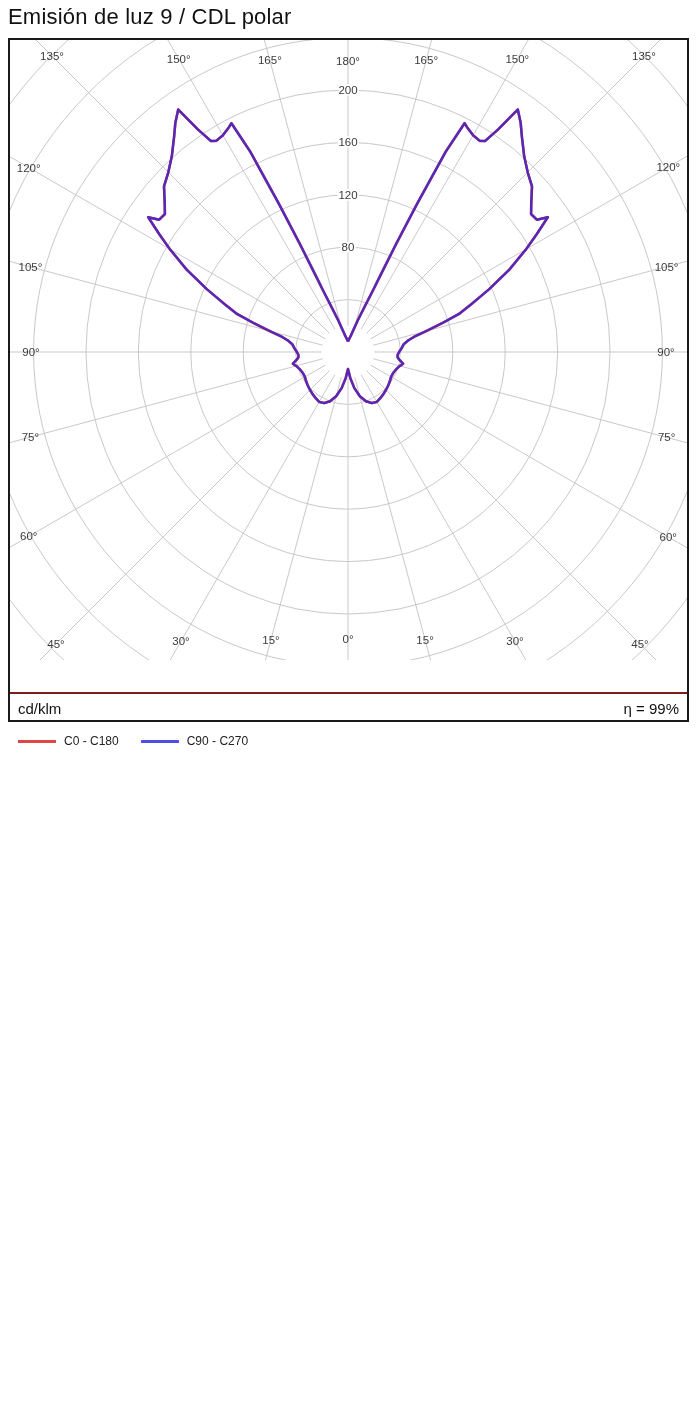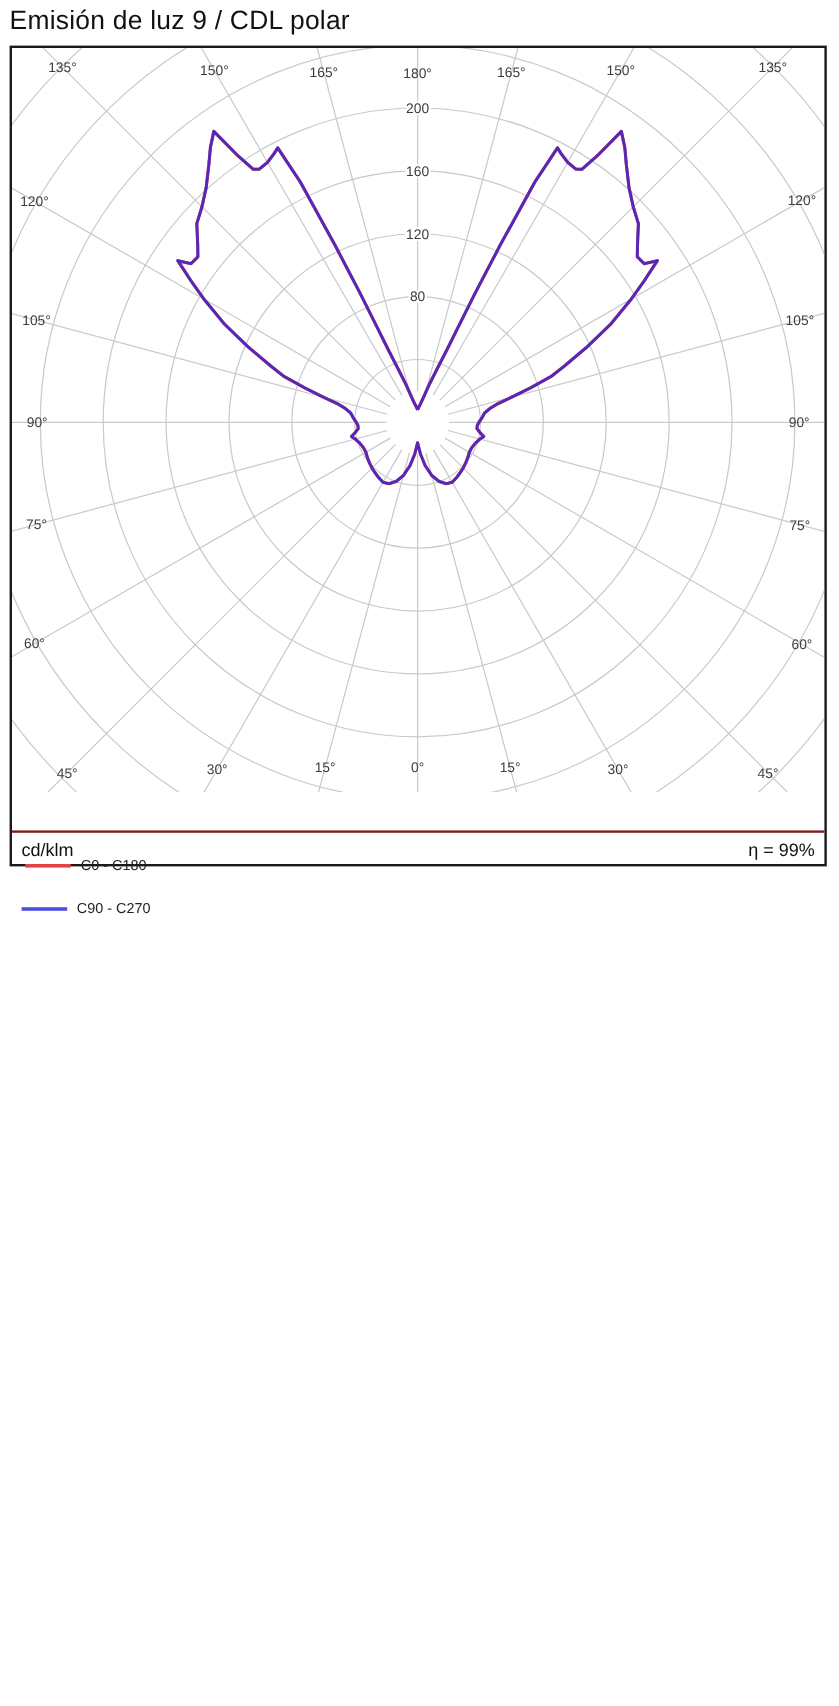"C0 - C180" .legend-rows { flex-direction: column -> none; top: 20px -> 40px }
